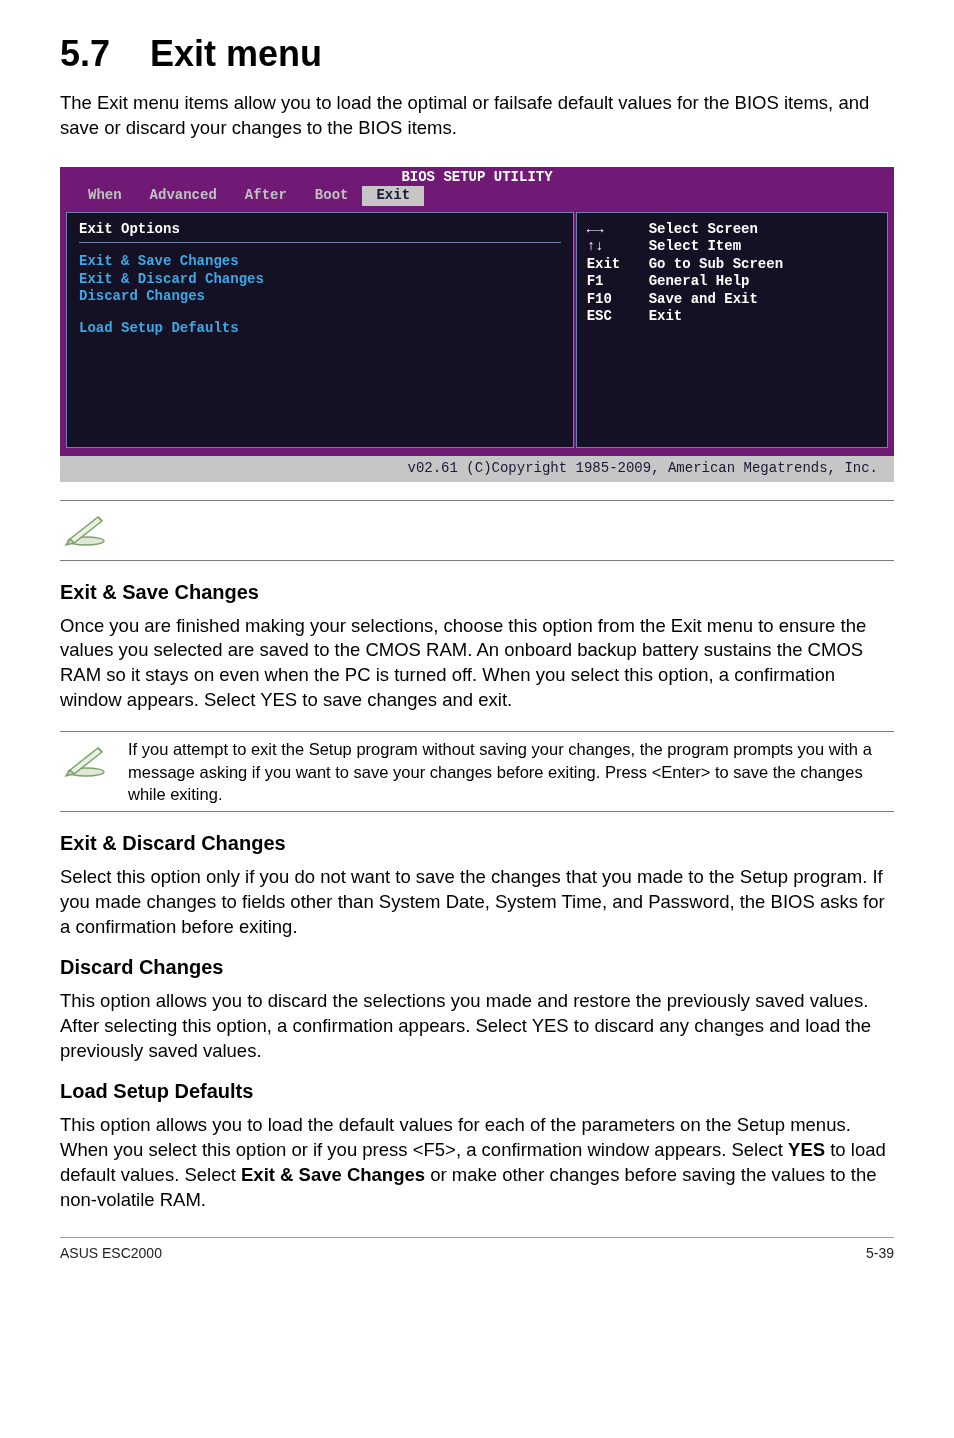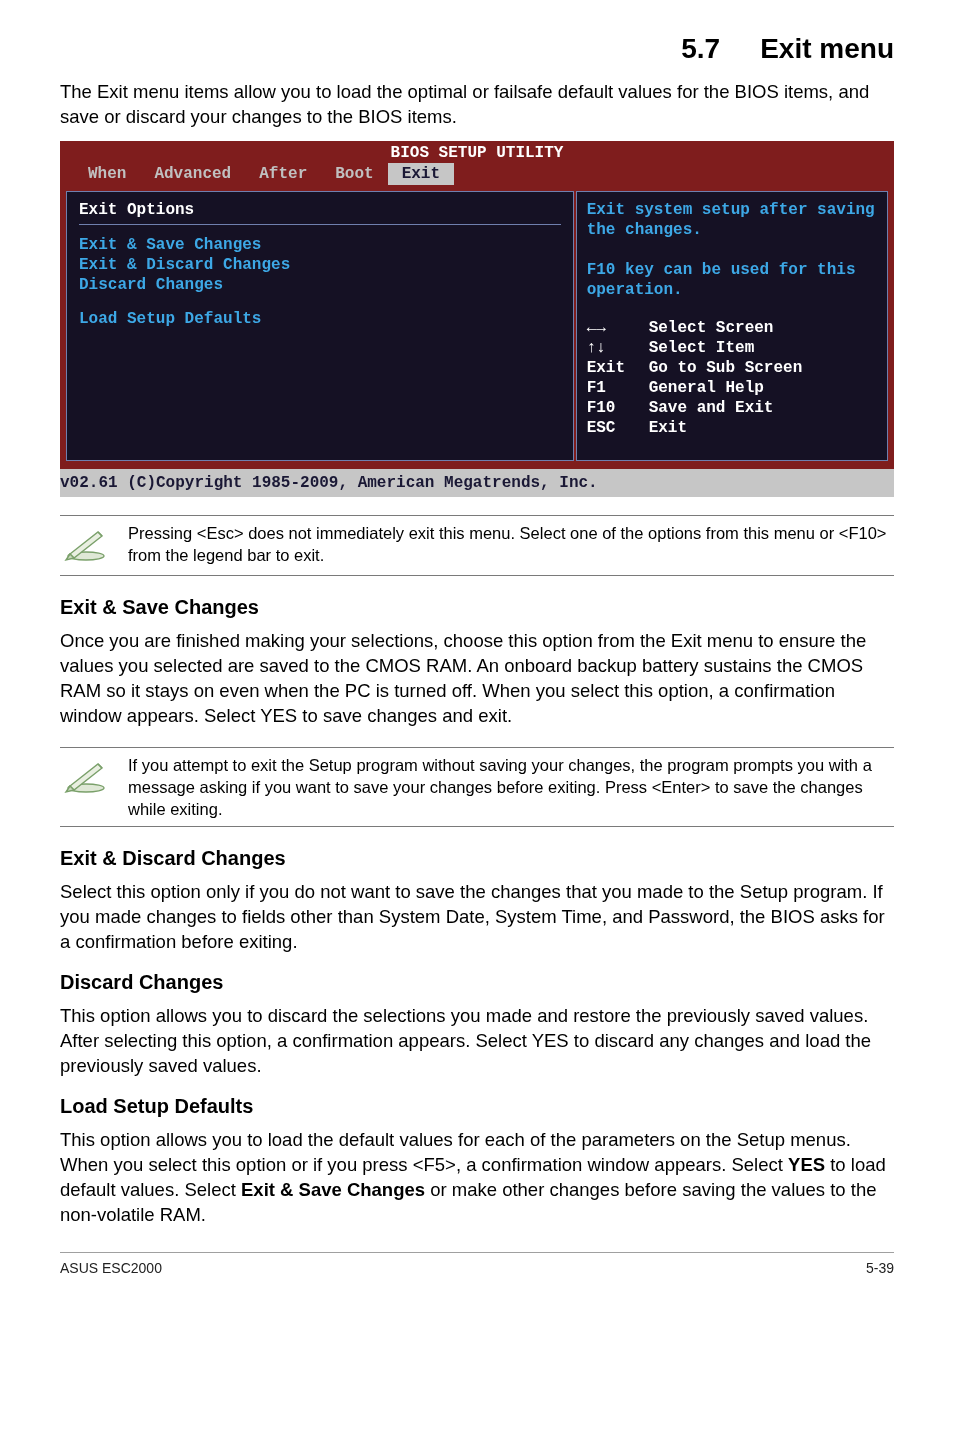"5.7 Exit menu" h1.section-title { font-size: 28px -> 36px; text-align: right -> none }
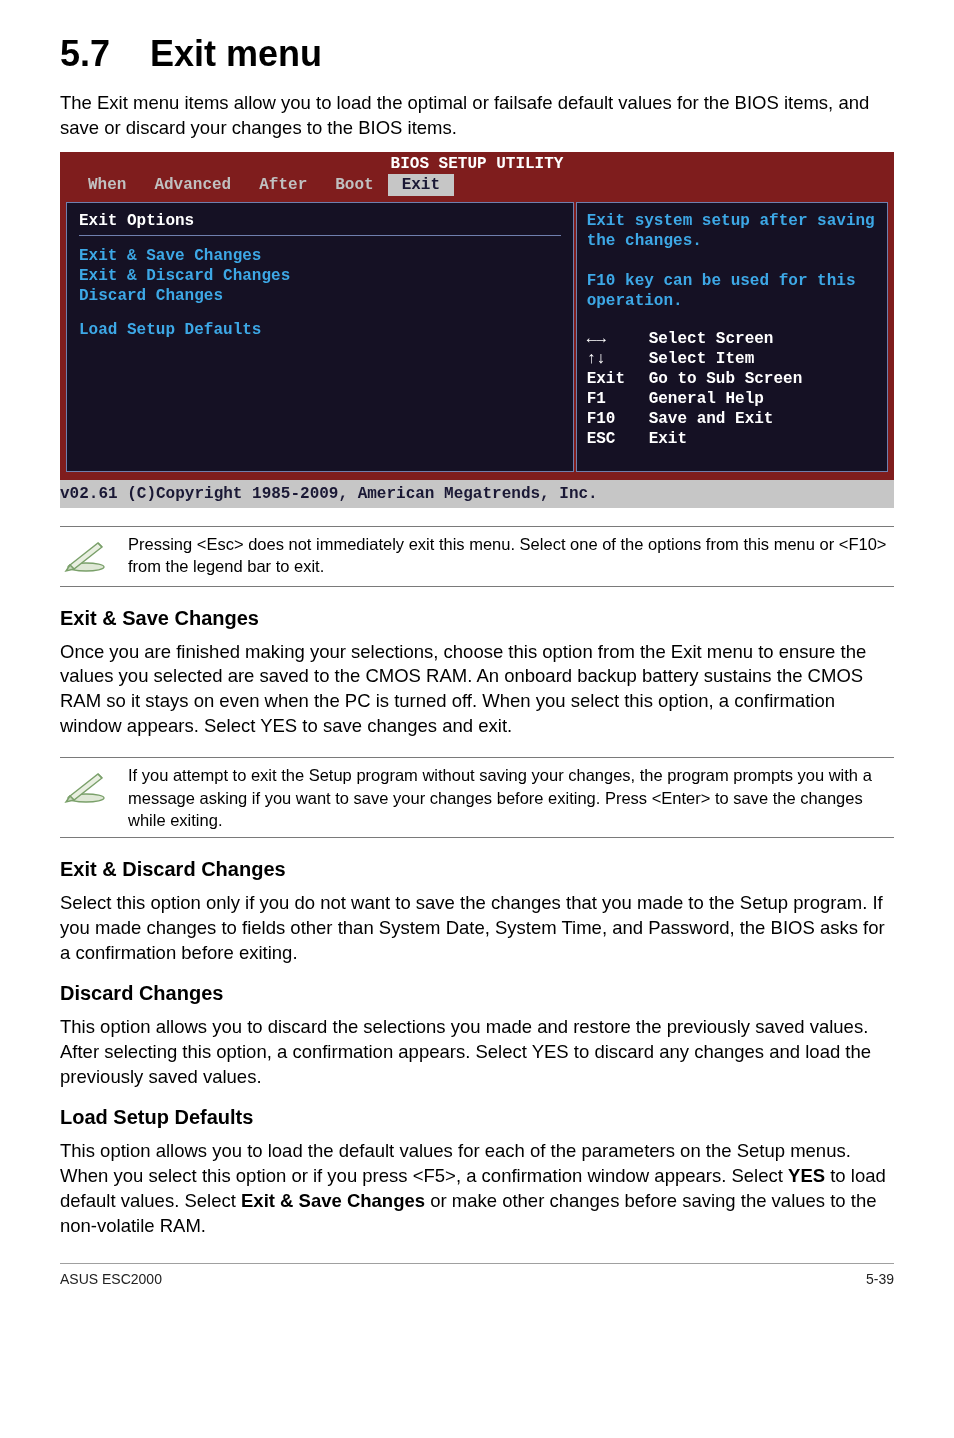"The Exit menu items allow" p.intro { margin-bottom: 11px -> 26px }
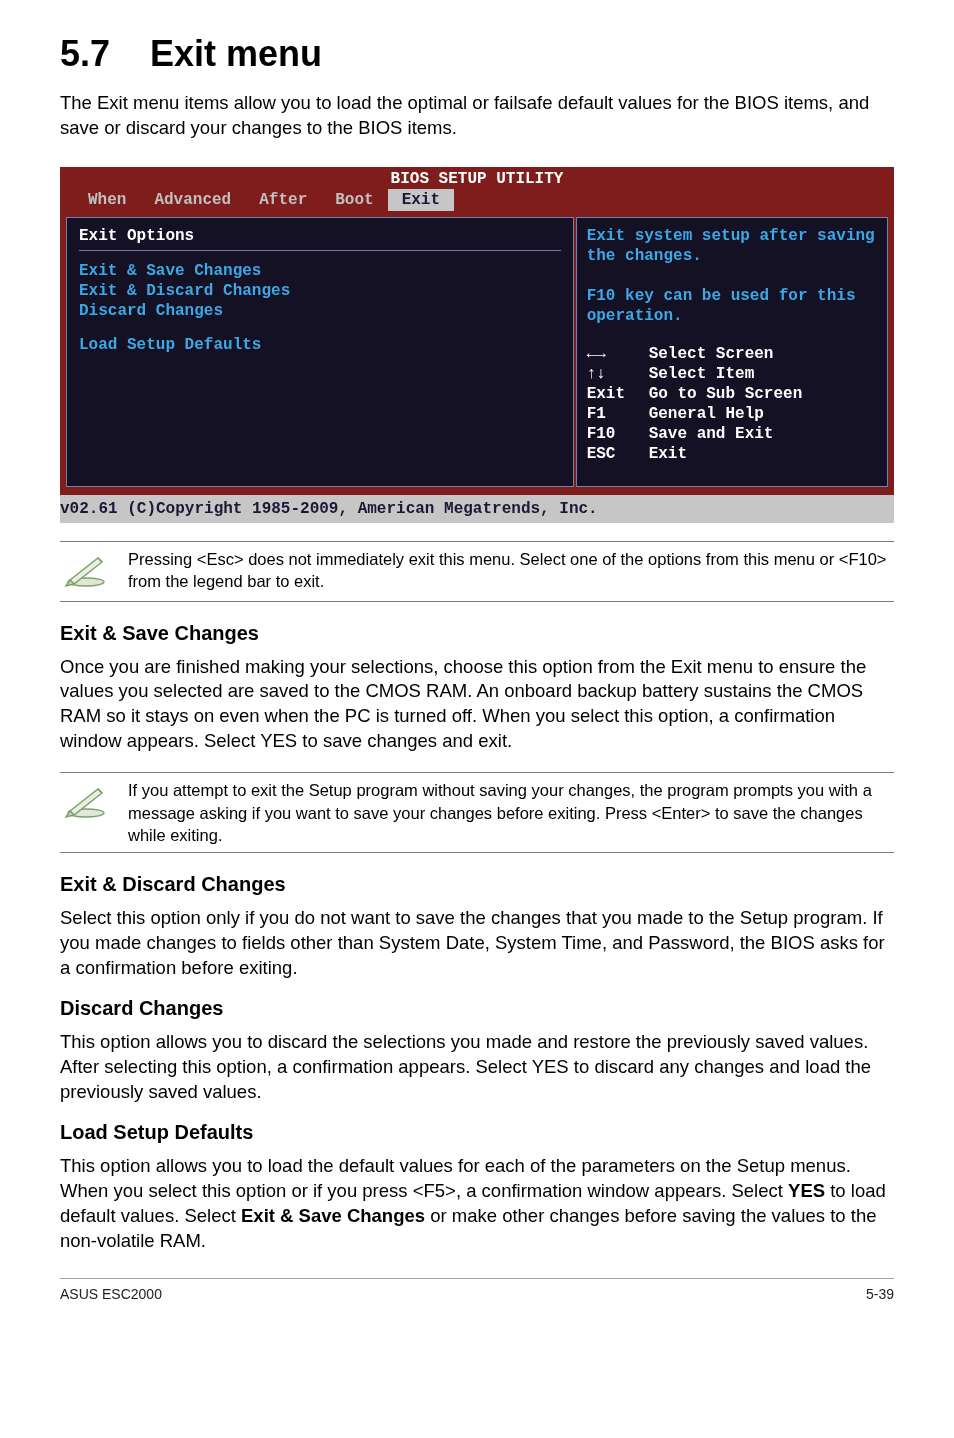"BIOS SETUP UTILITY" .bios { background: #7f1d1d -> #701a75; font-size: 16px -> 14px }
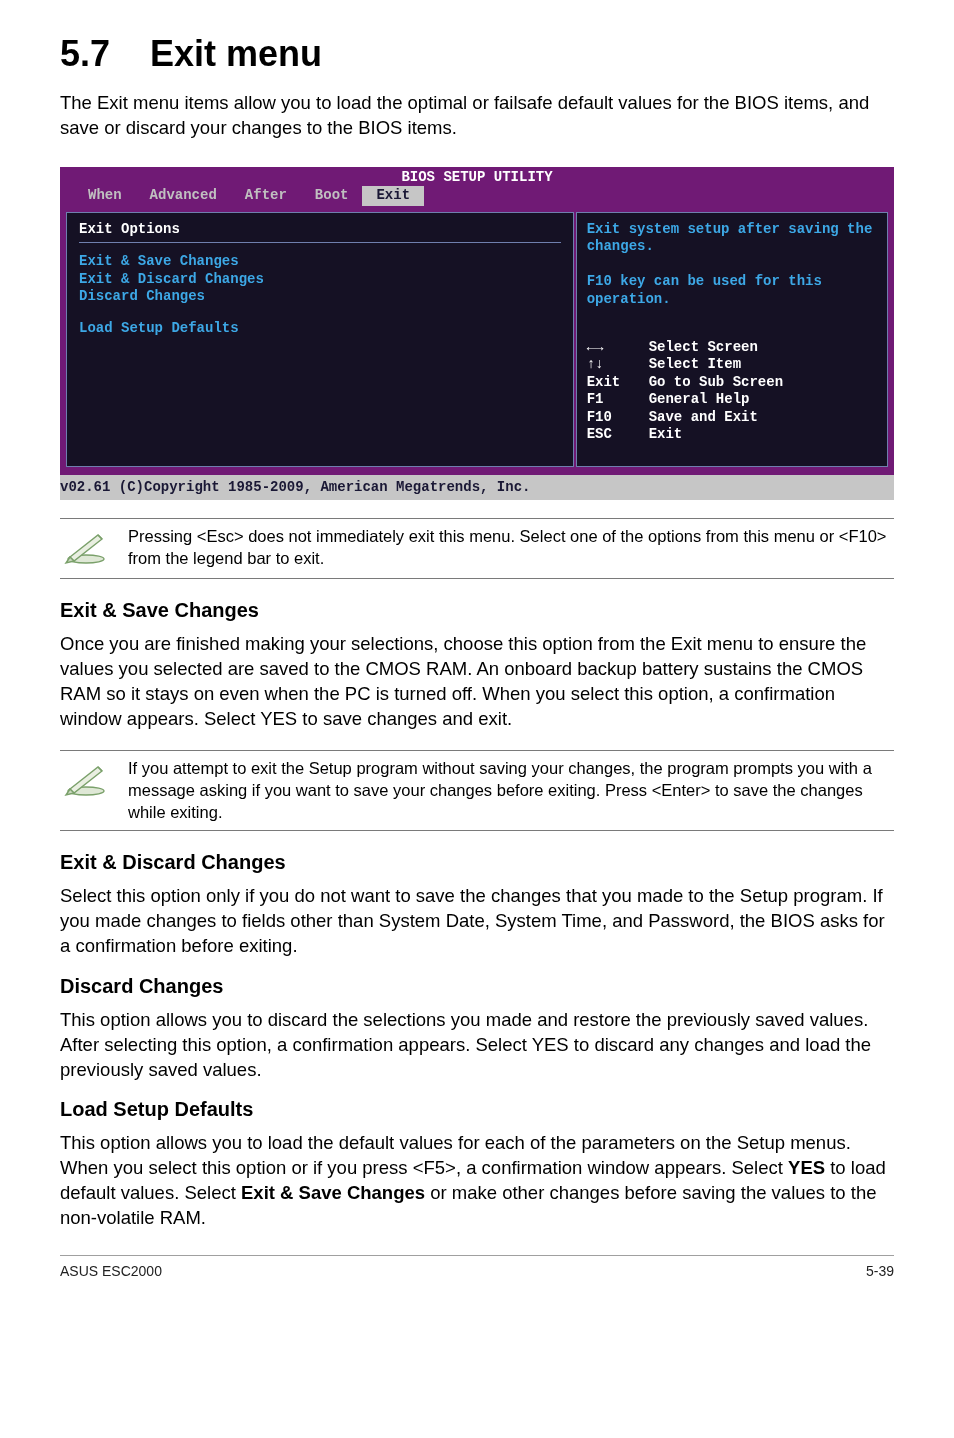"Exit system setup after saving" div.help { html: <div>Exit system setup after saving the changes. F10 key can be used for this operation.</div> -> none }
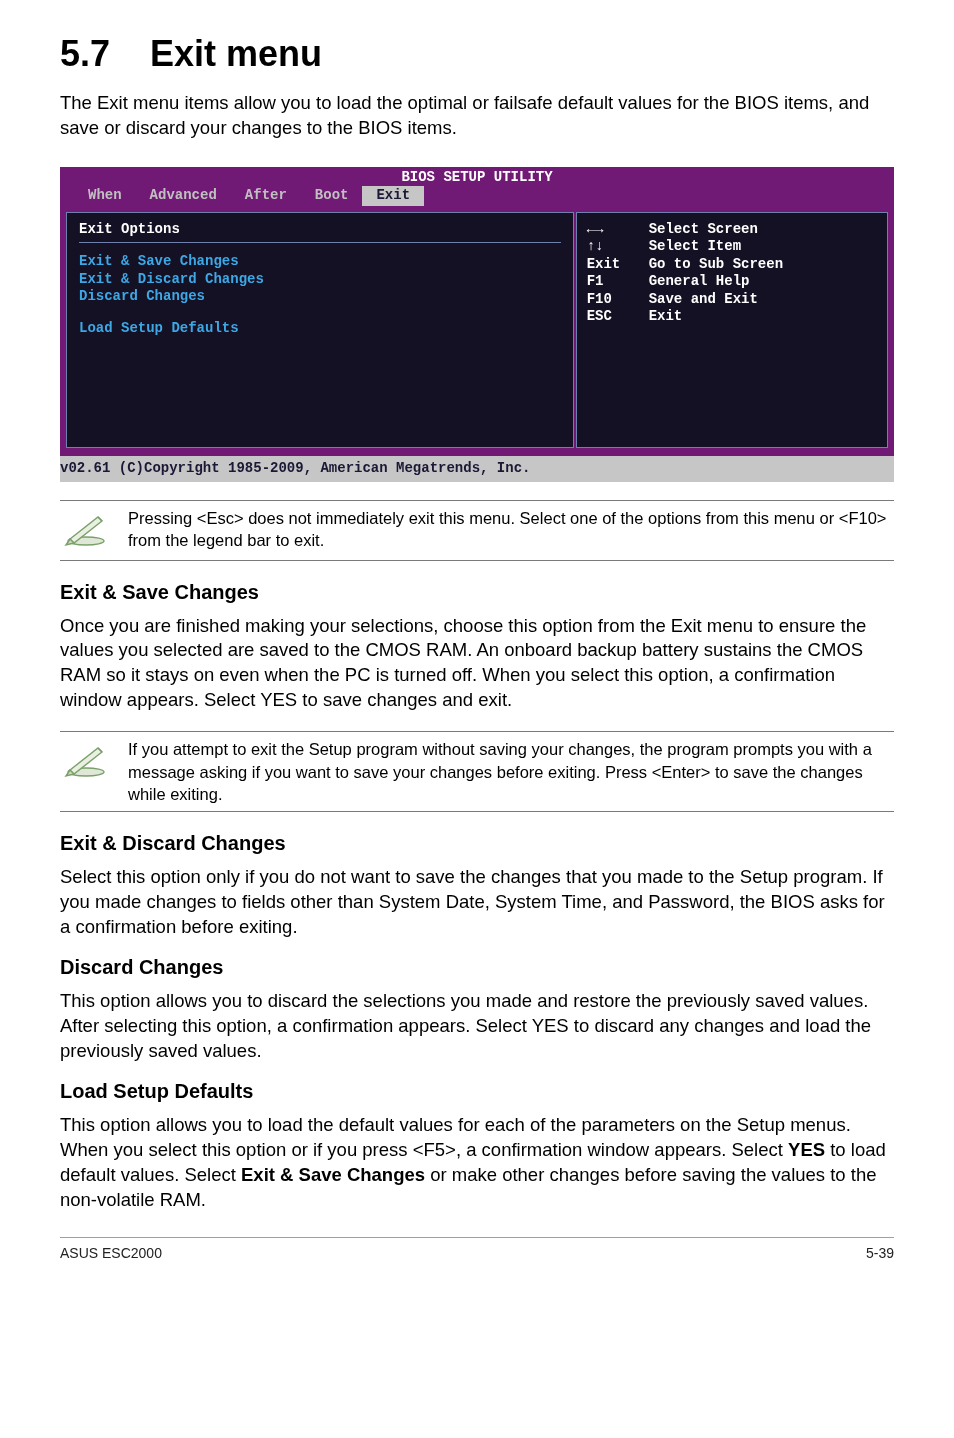"v02.61 (C)Copyright 1985-2009, American" .bios-footer { font-weight: bold -> normal; padding: 4px 0 -> 4px 16px; text-align: left -> right }
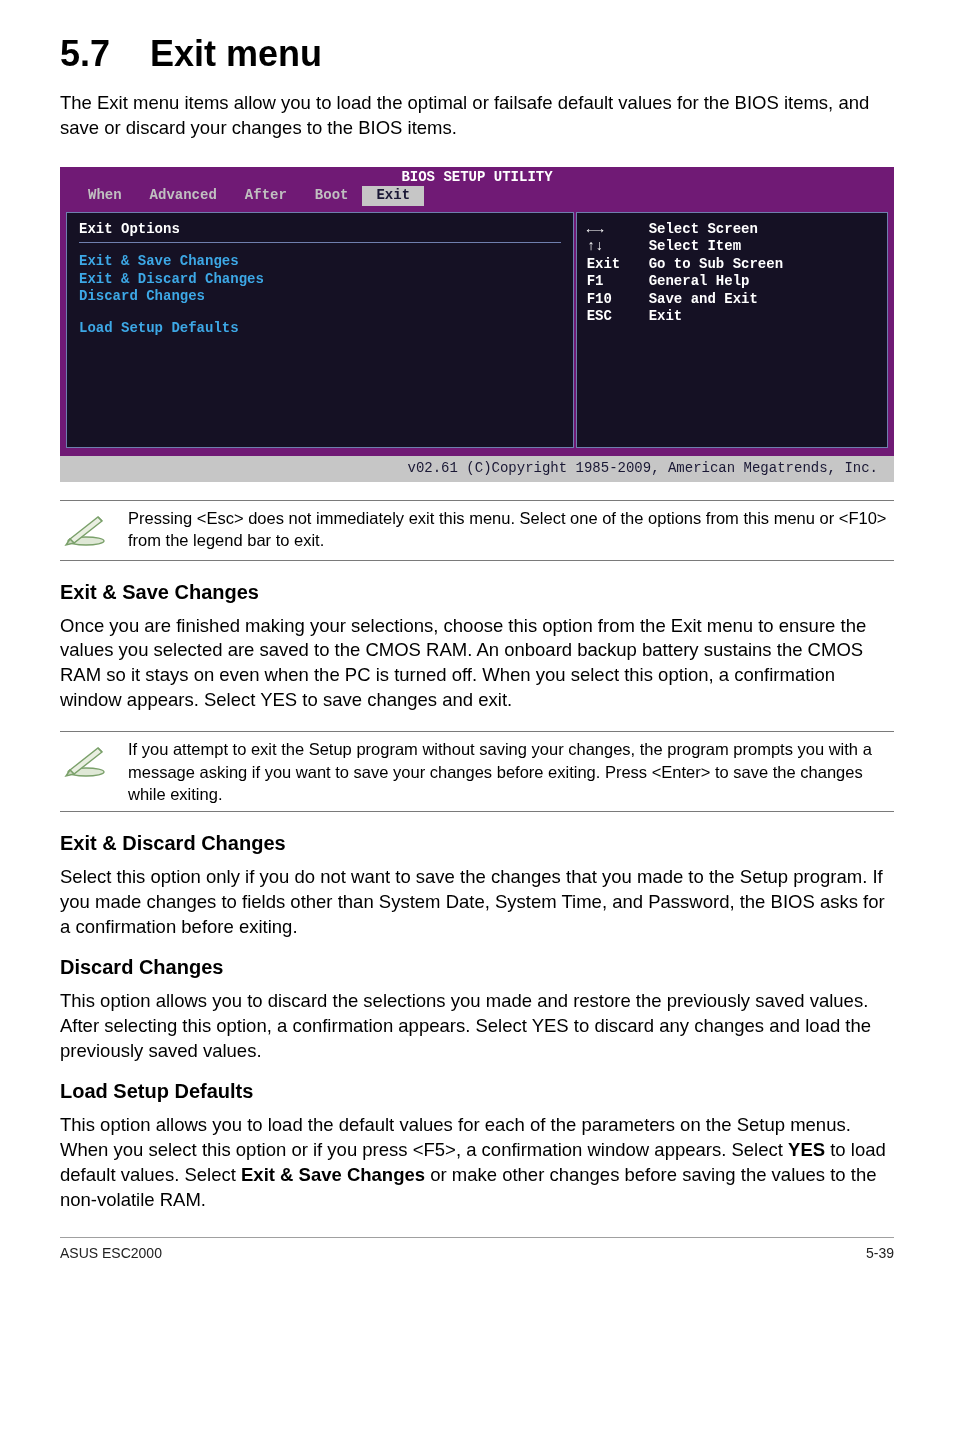"Pressing <Esc> does not immediately" div.note-text { html: <div>Pressing &lt;Esc&gt; does not immediately exit this menu. Select one of the options from this menu or &lt;F10&gt; from the legend bar to exit.</div> -> none }
